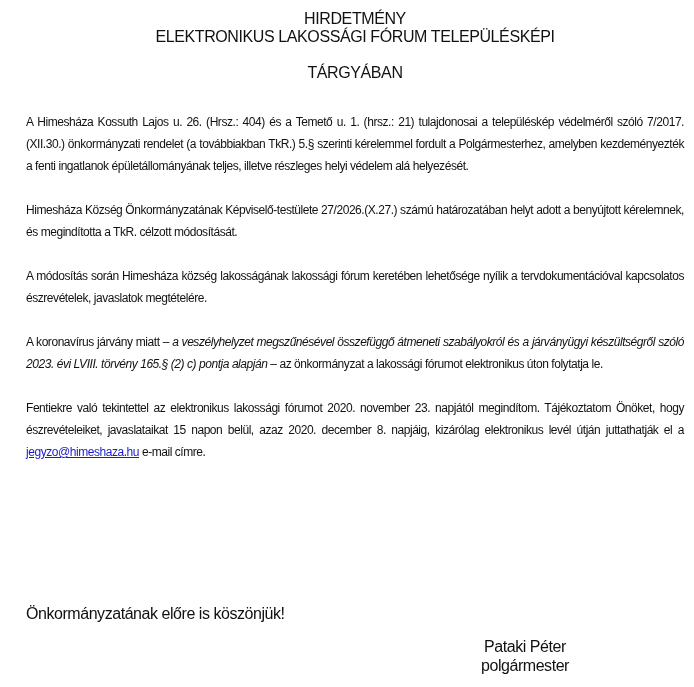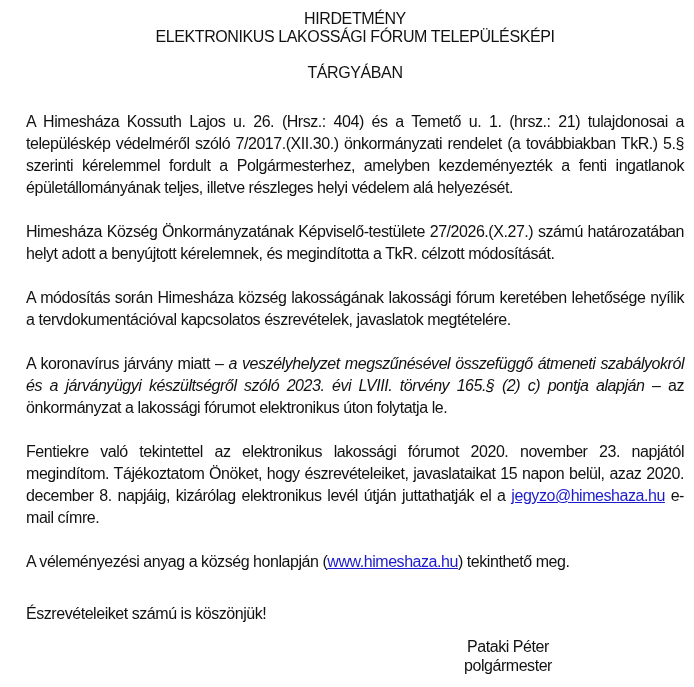"A Himesháza Kossuth Lajos u." .body-text { font-size: 16px -> 12px }
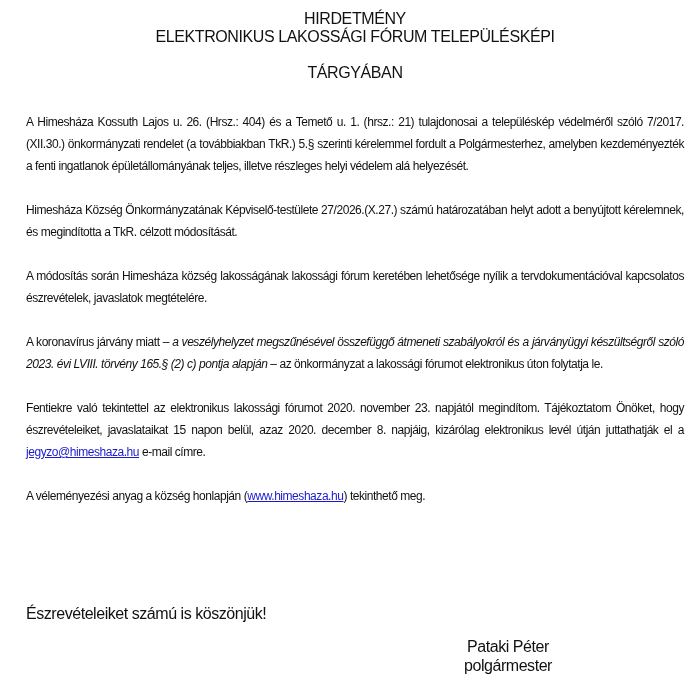"A véleményezési anyag a község" p.para { html: <p><span>A véleményezési anyag a község honlapján (</span><a>www.himeshaza.hu</a><span>) tekinthető meg.</span></p> -> none }
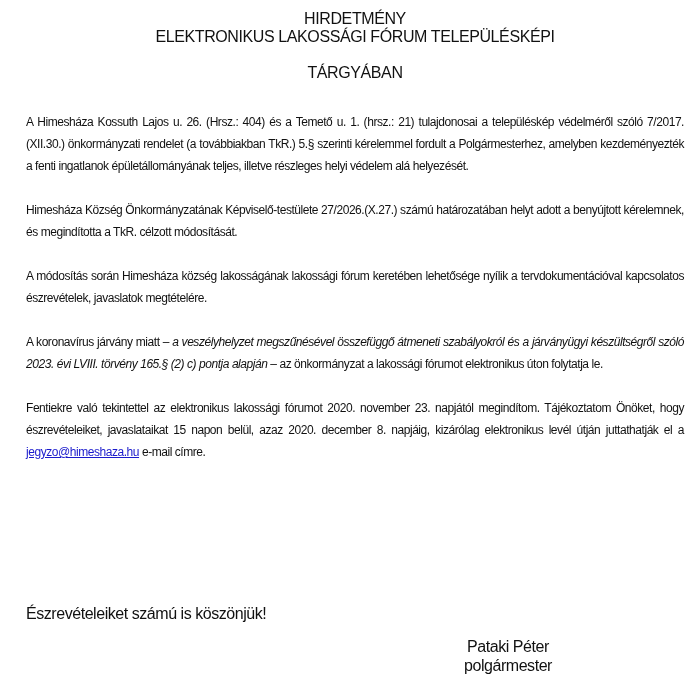"Észrevételeiket számú is köszönjük!" div.thanks { text: Észrevételeiket számú -> Önkormányzatának előre }
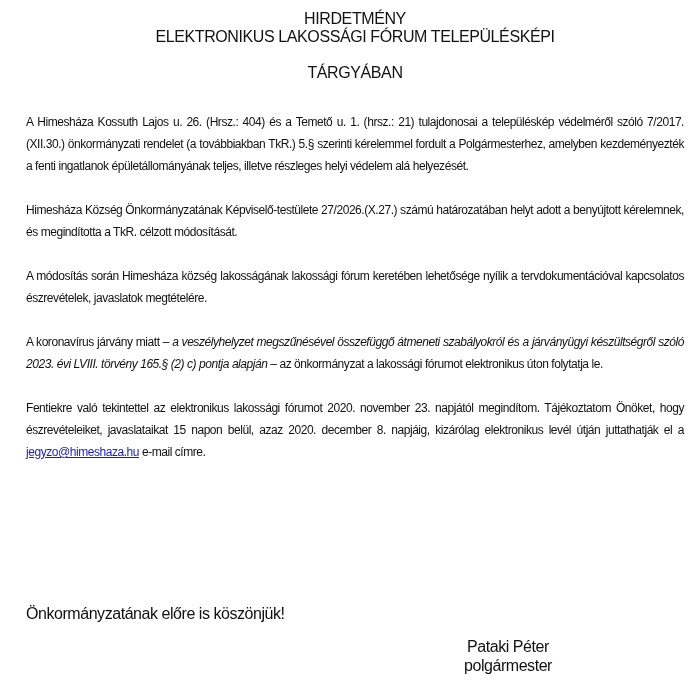"Pataki Péter" .signature { left: 443px -> 460px }
